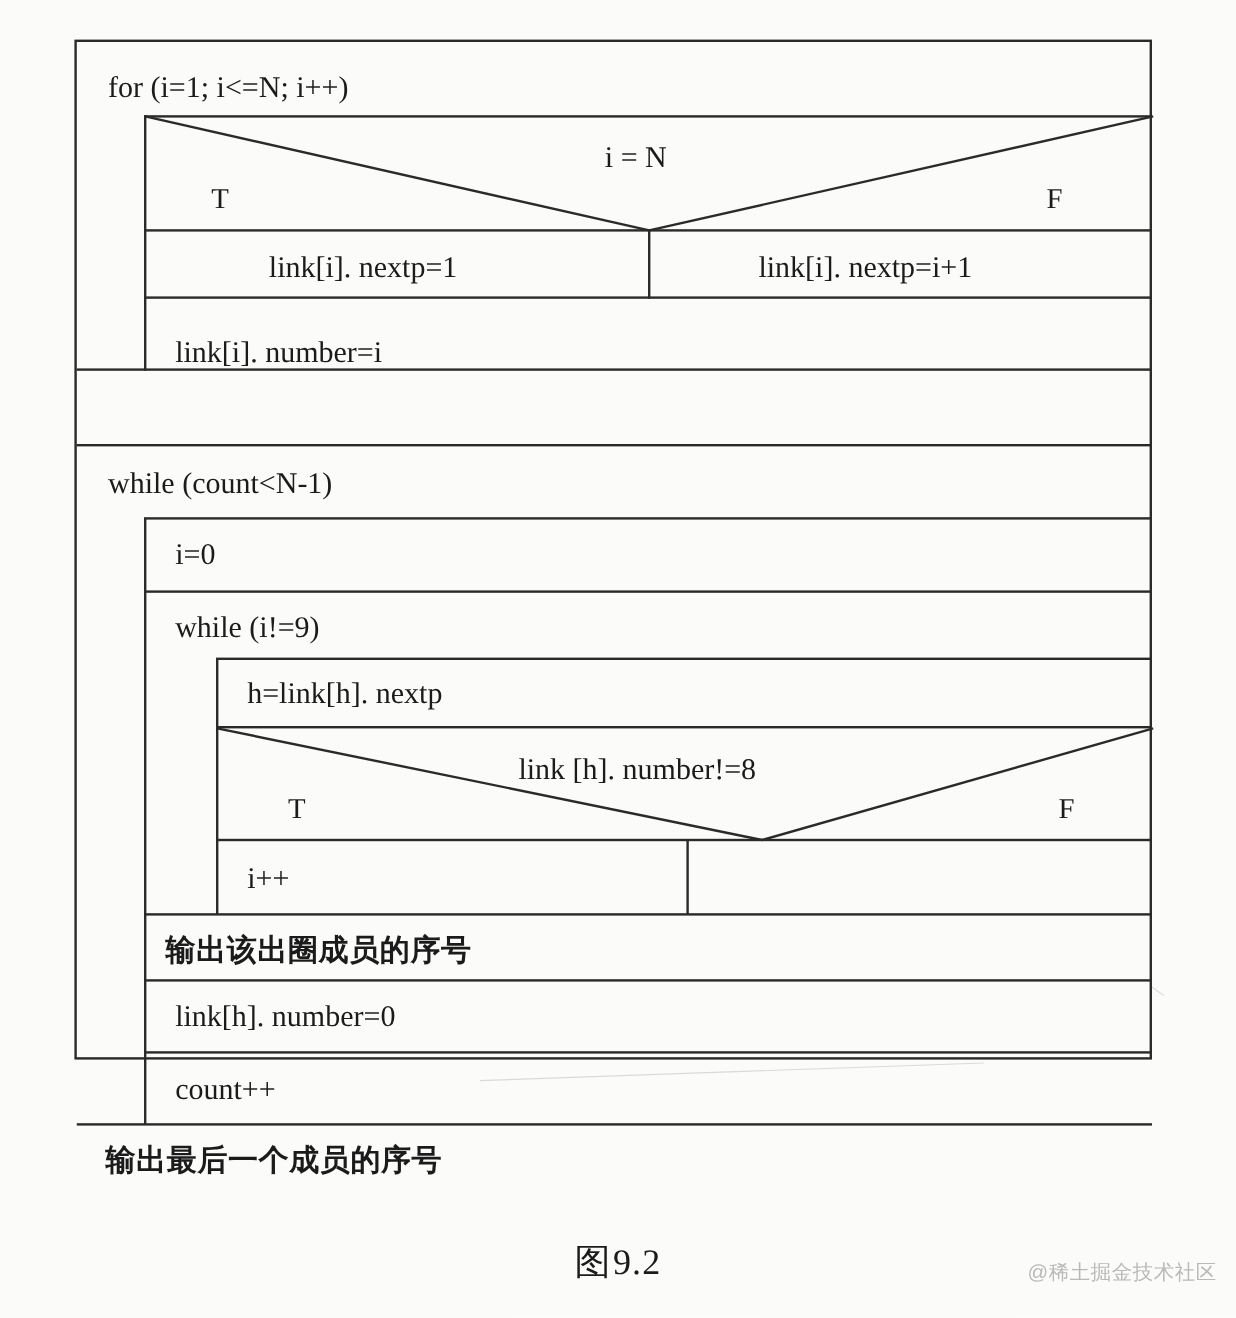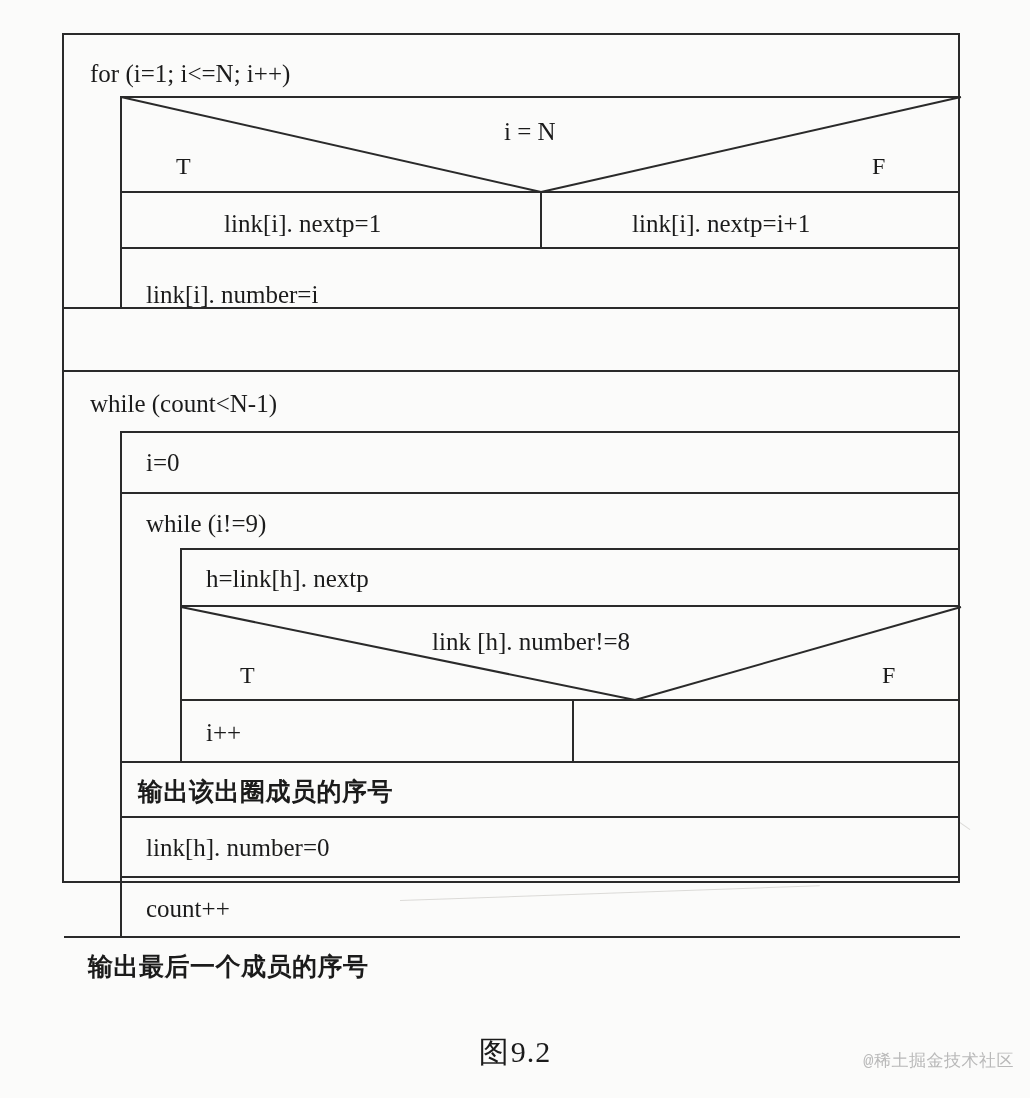"@稀土掘金技术社区" #watermark { font-family: Liberation Mono, monospace -> Liberation Sans, sans-serif }
